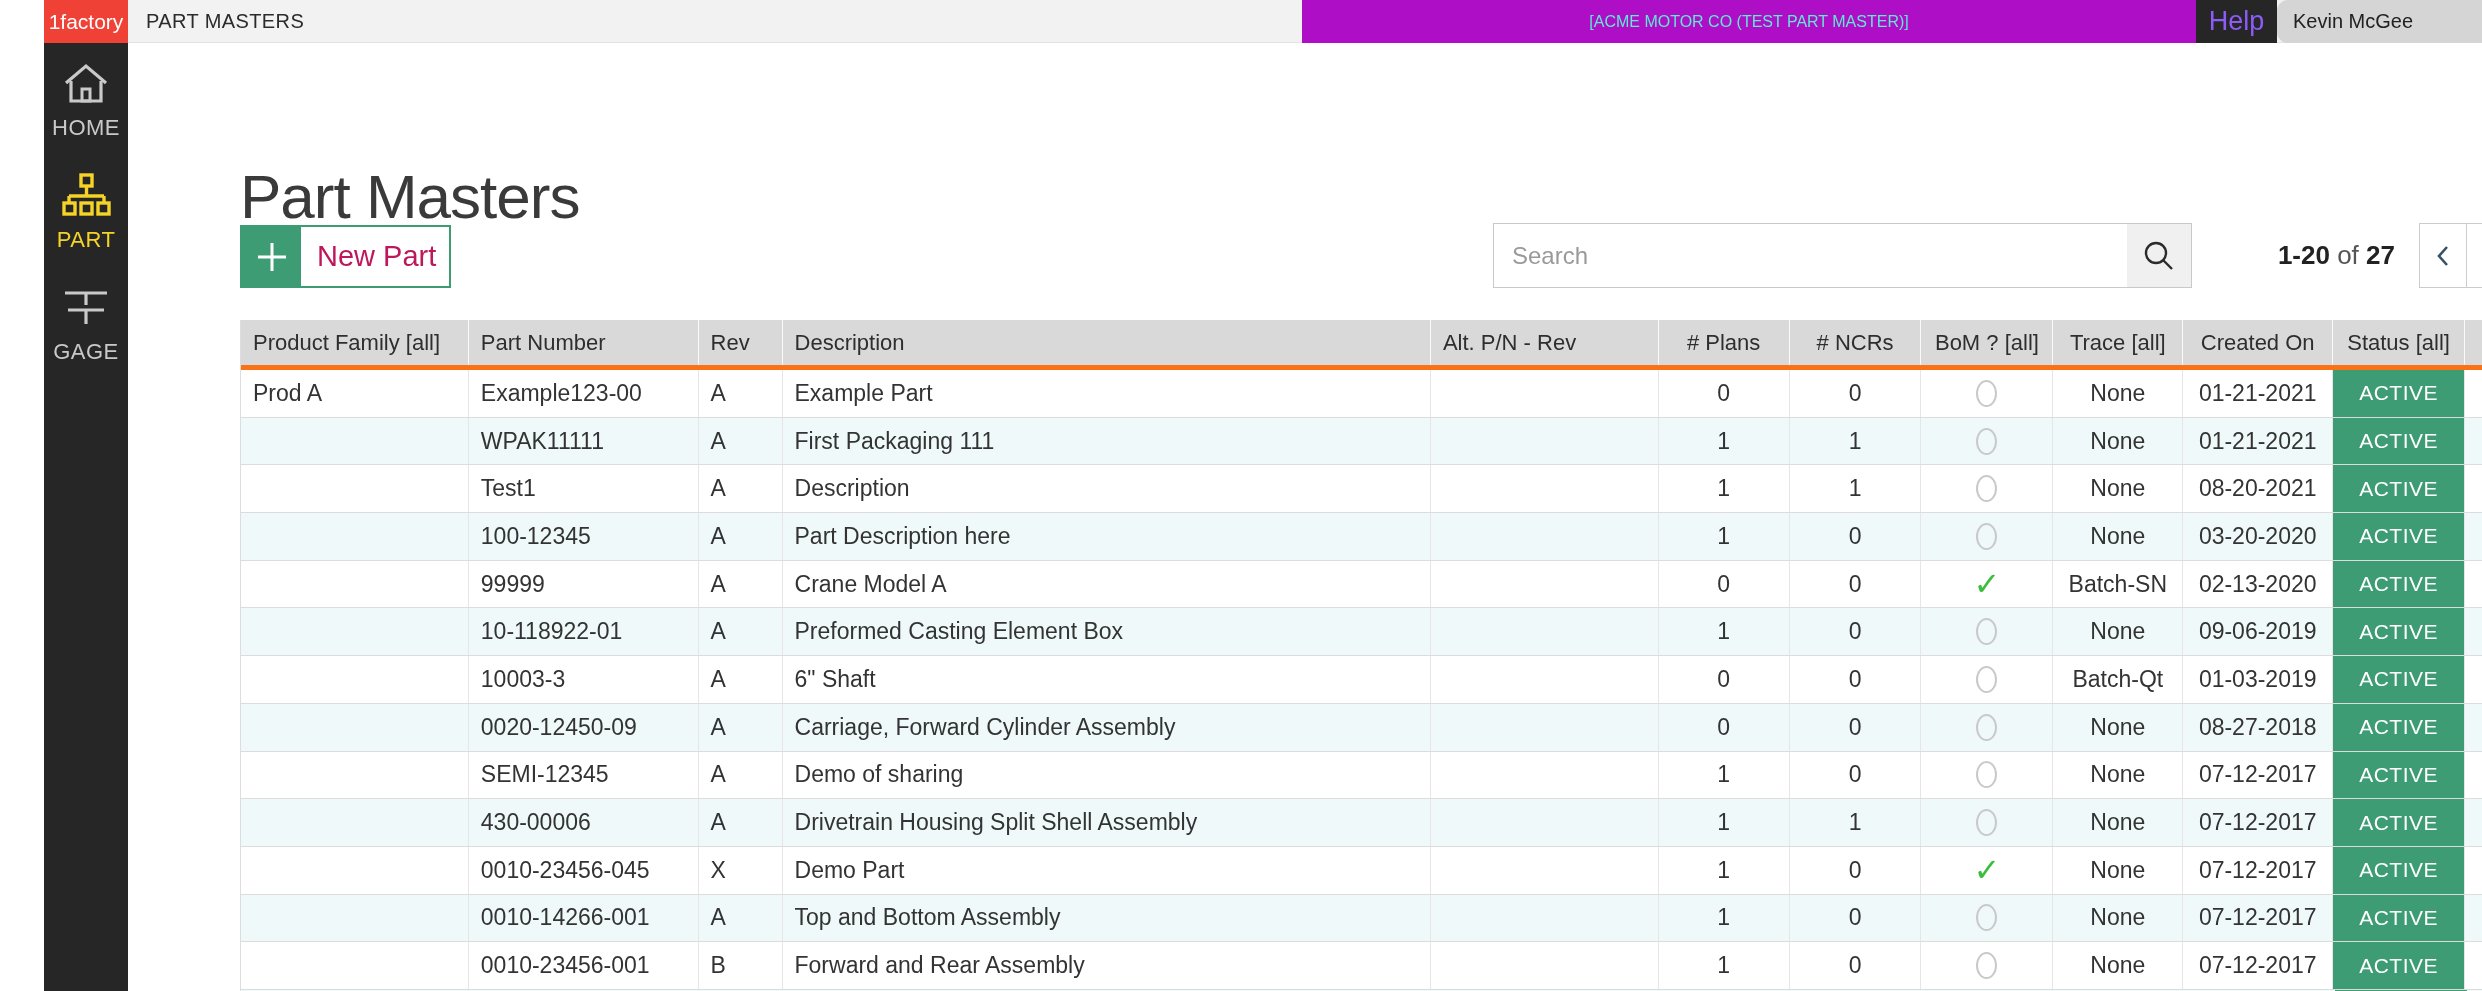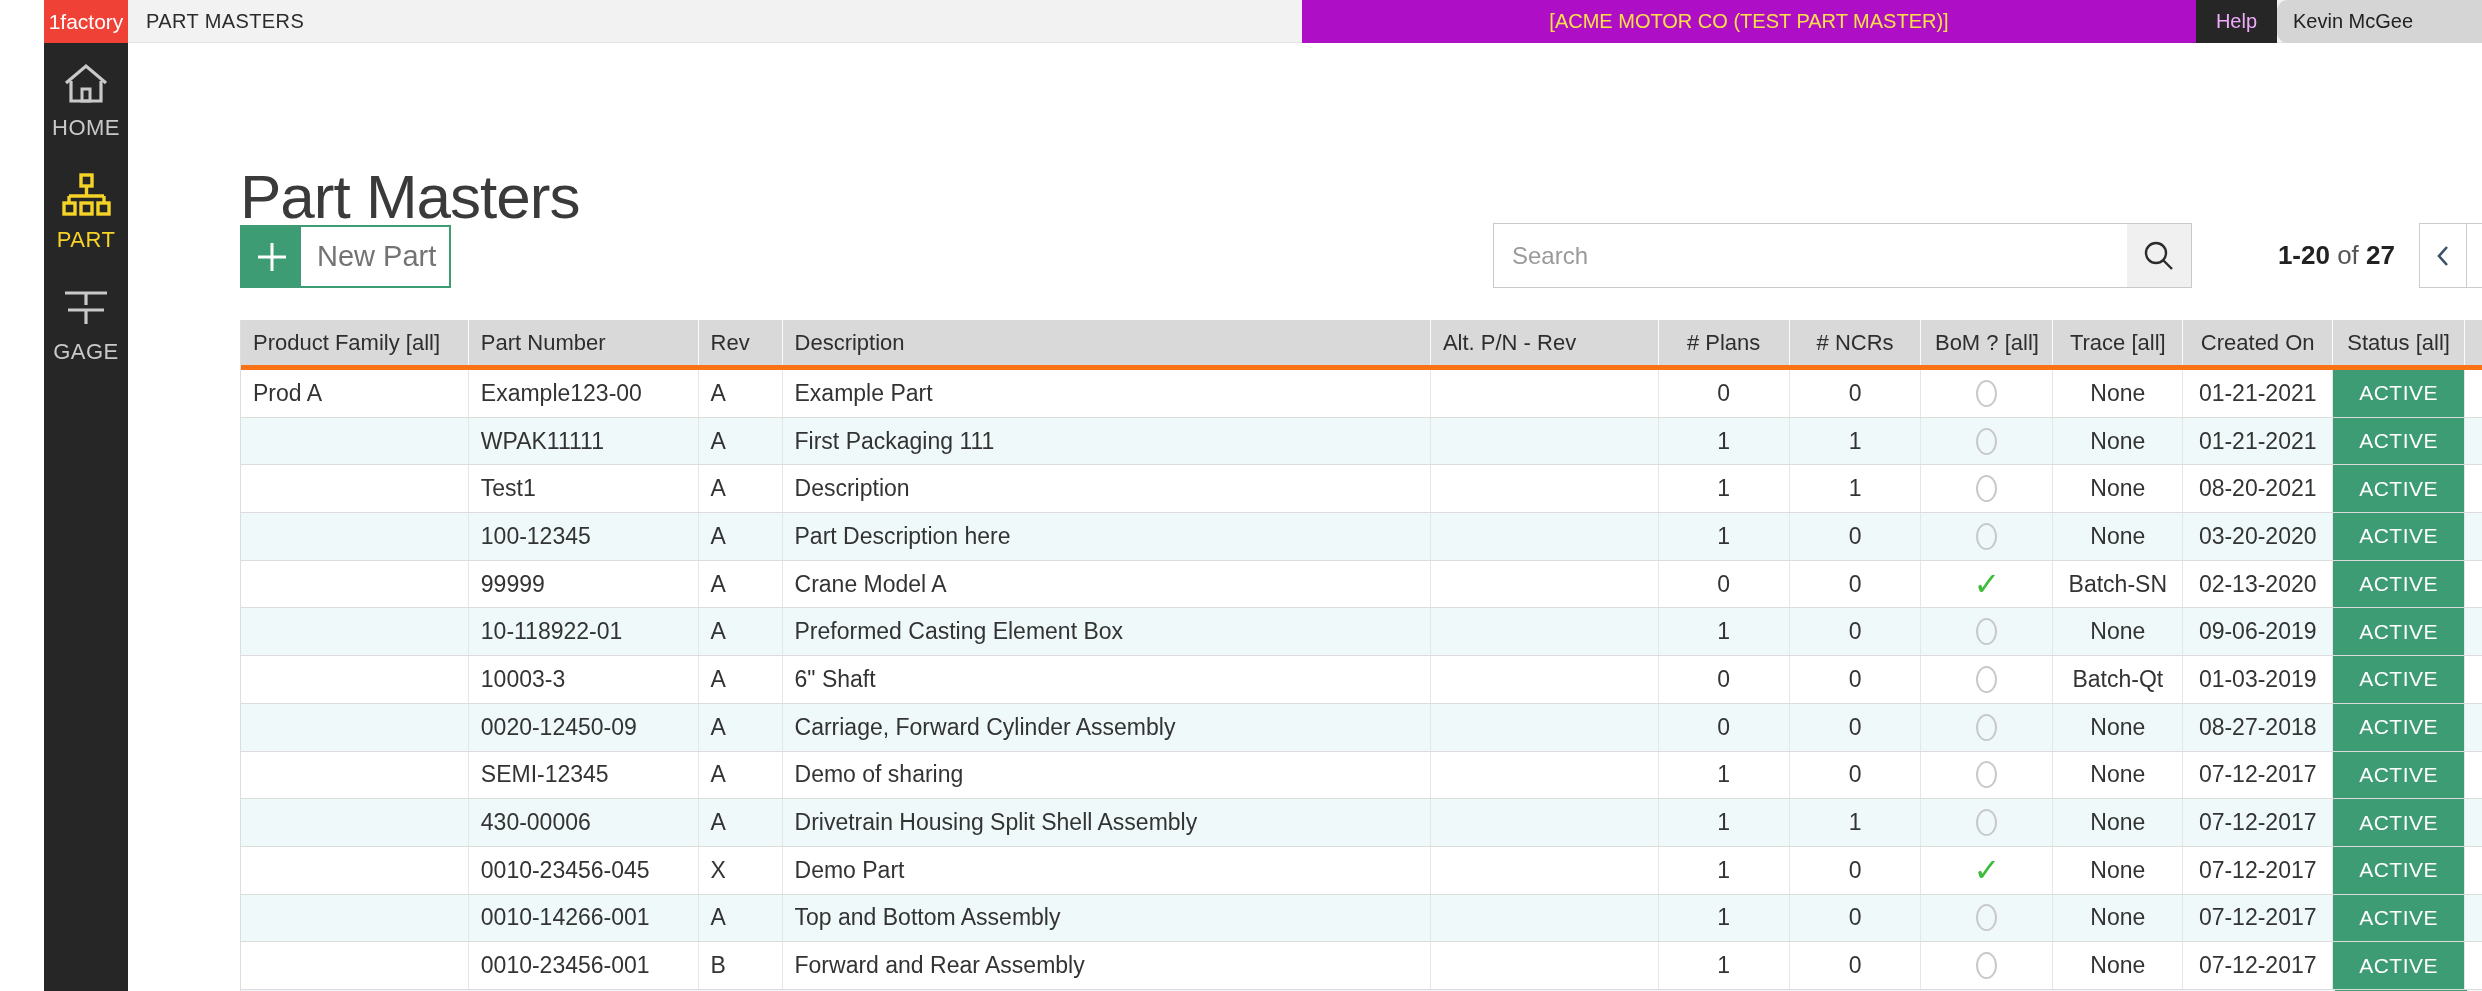"[ACME MOTOR CO (TEST PART" .org-banner { color: #fde047 -> #5eead4; font-size: 20px -> 16px }
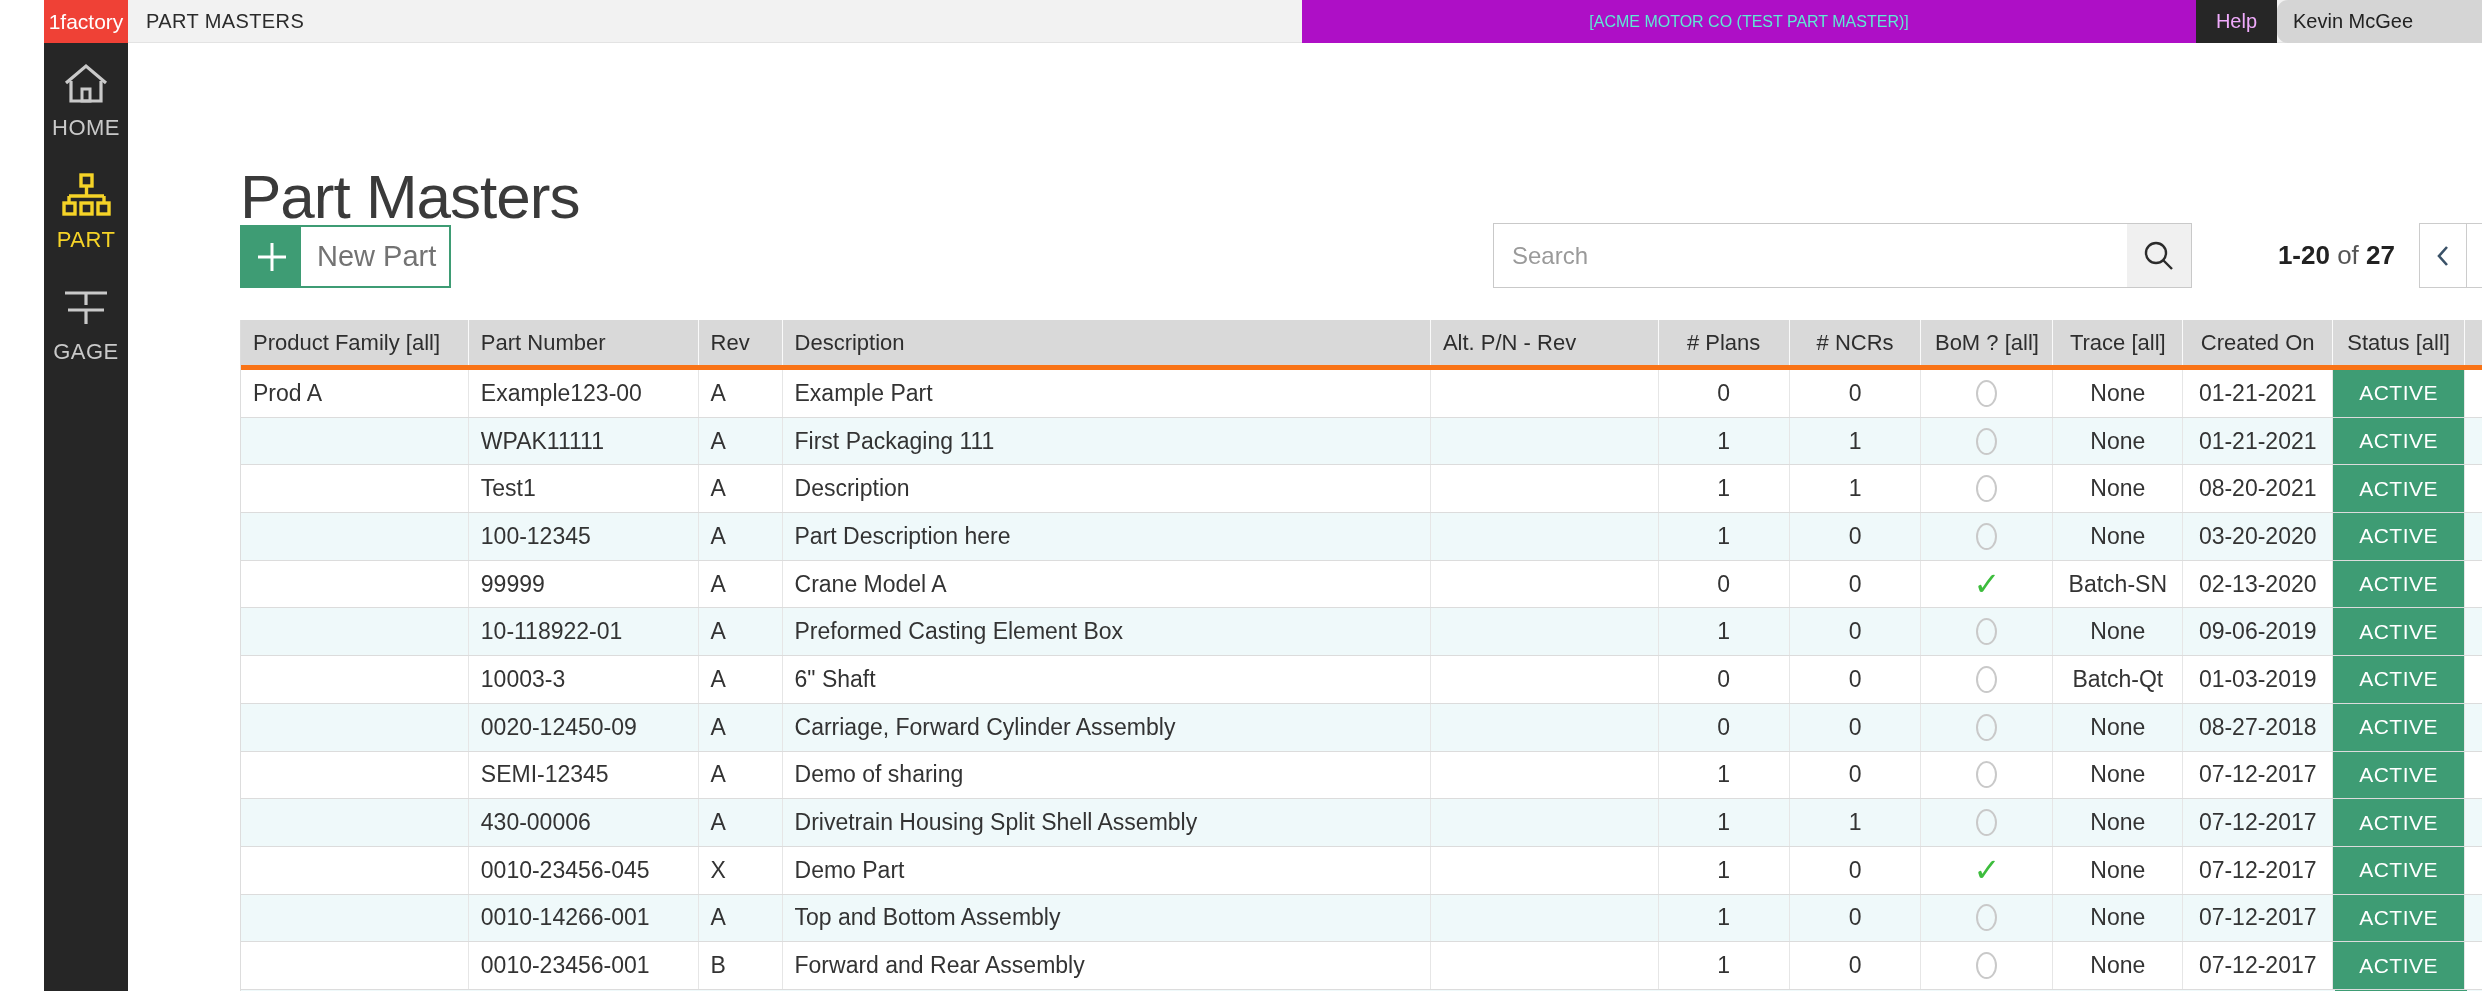"Help" .help-btn { color: #f0abfc -> #8b5cf6; font-size: 20px -> 27px }
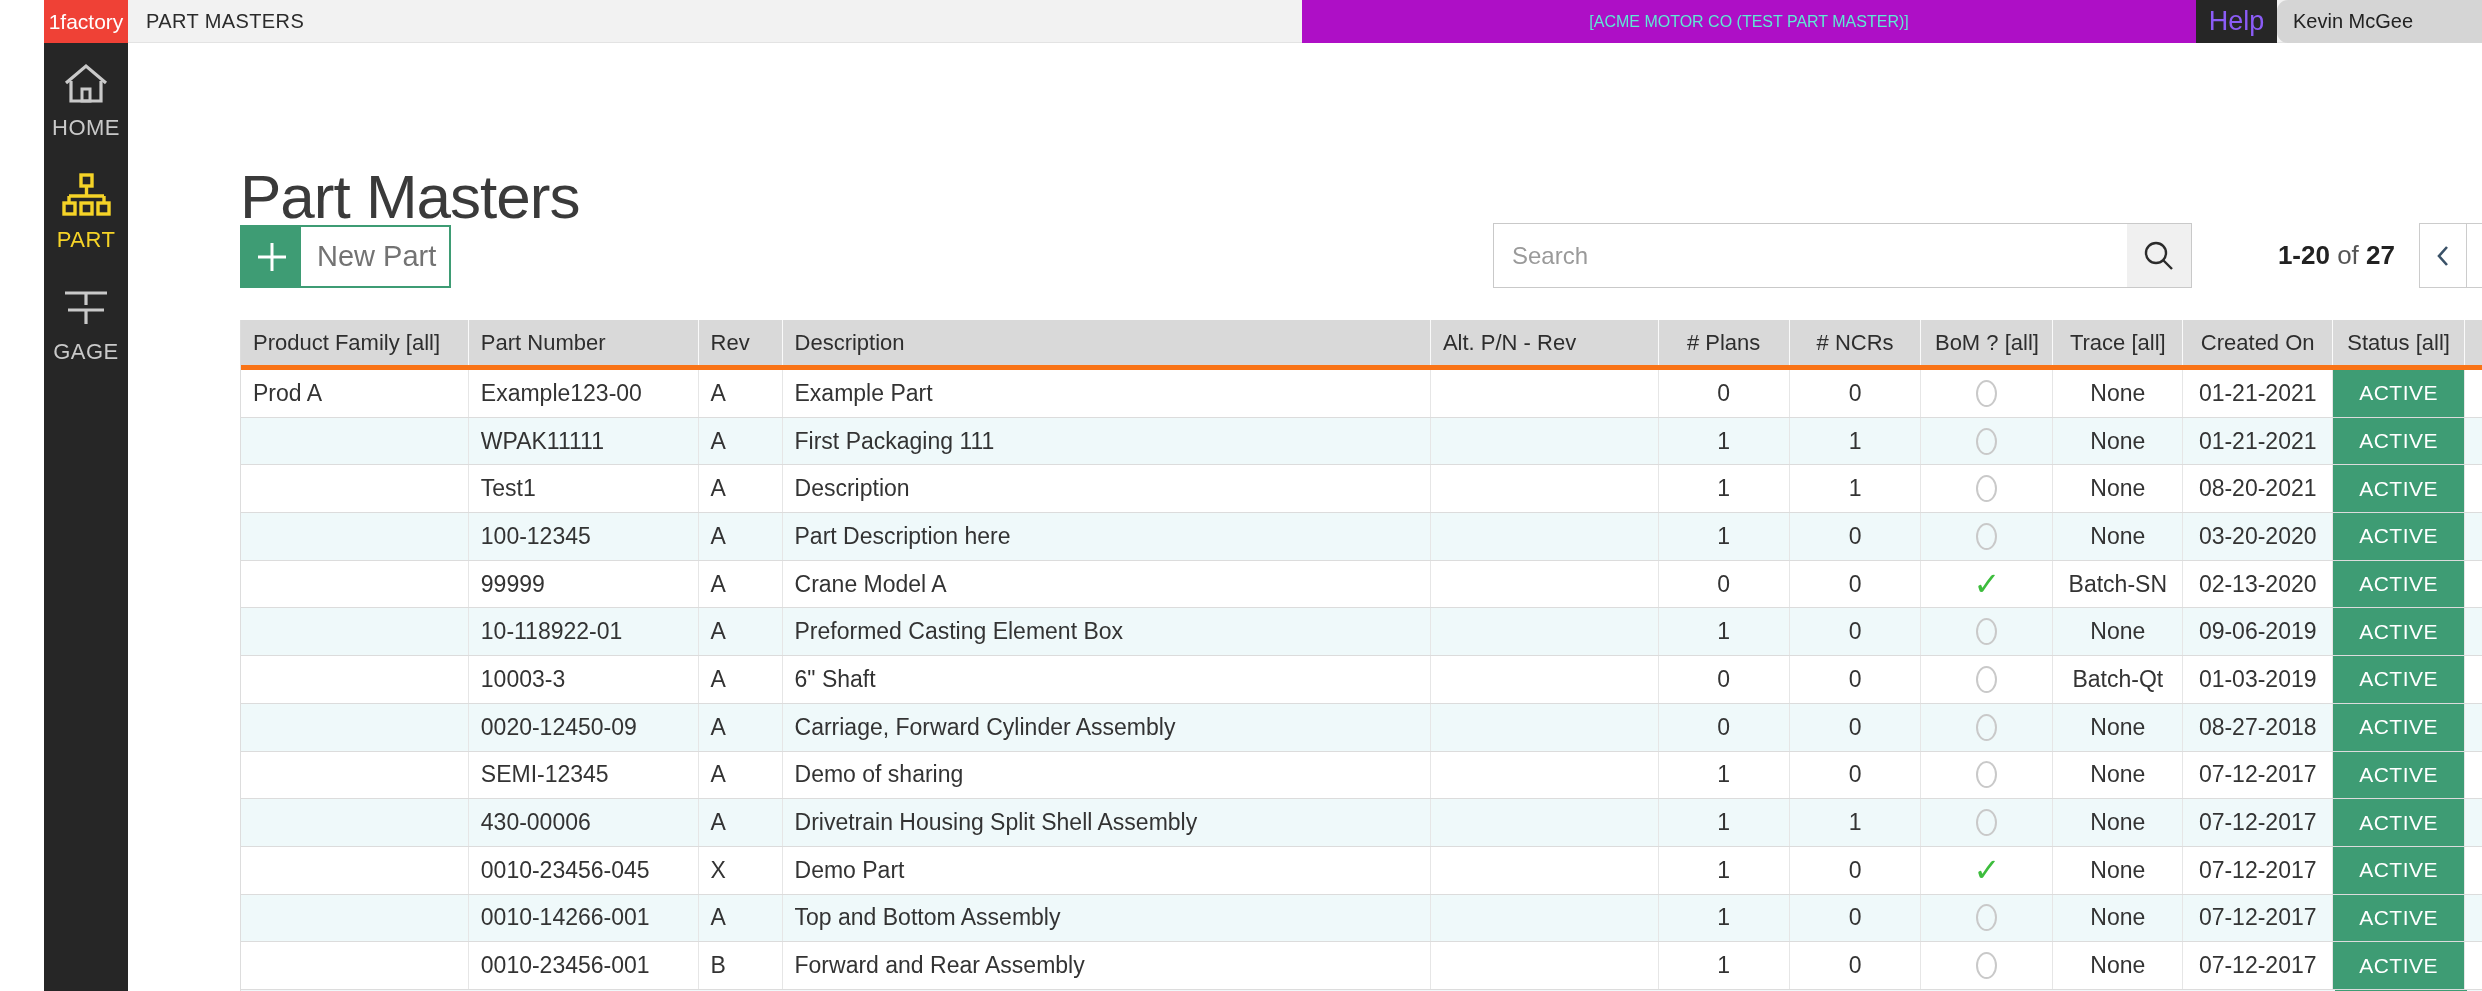"New Part" .new-part .np-label { color: #737373 -> #be185d }
